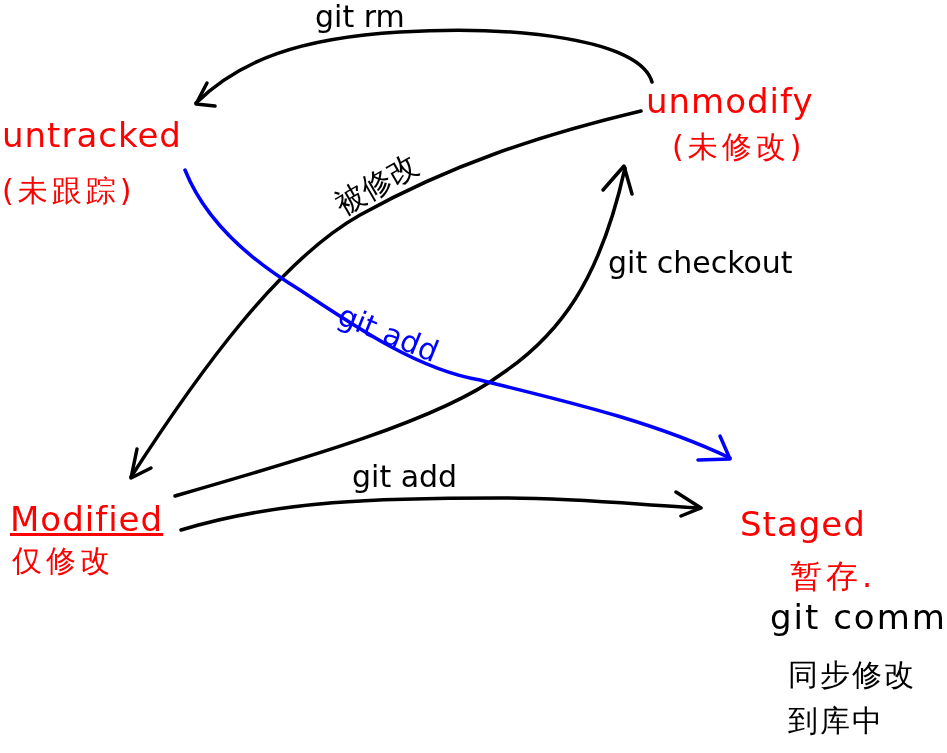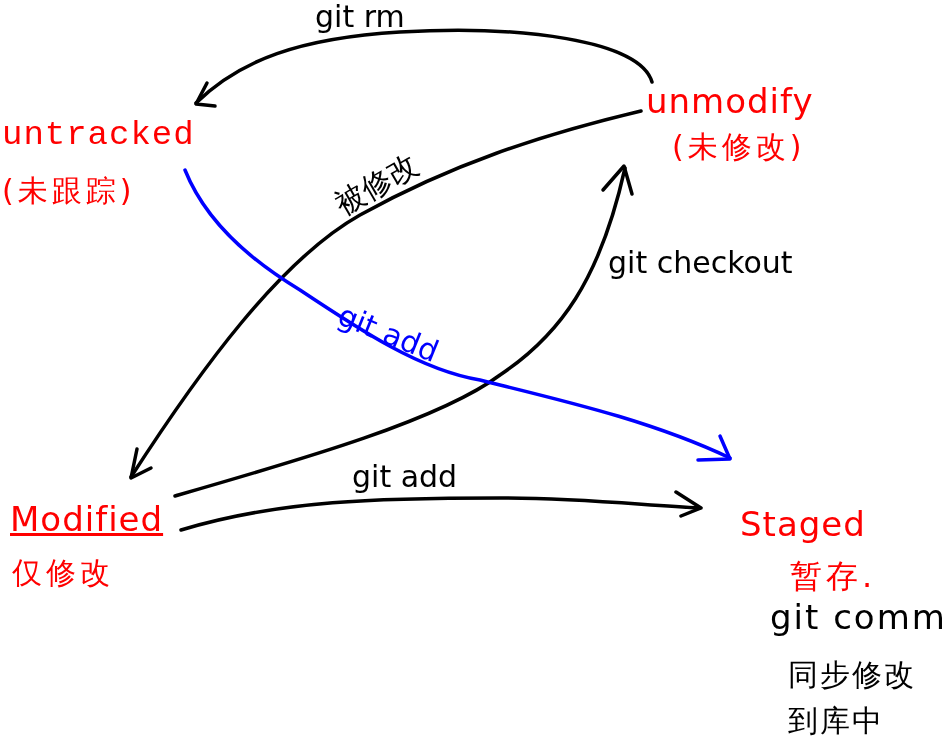"untracked" div.lbl { font-family: Liberation Mono, monospace -> none }
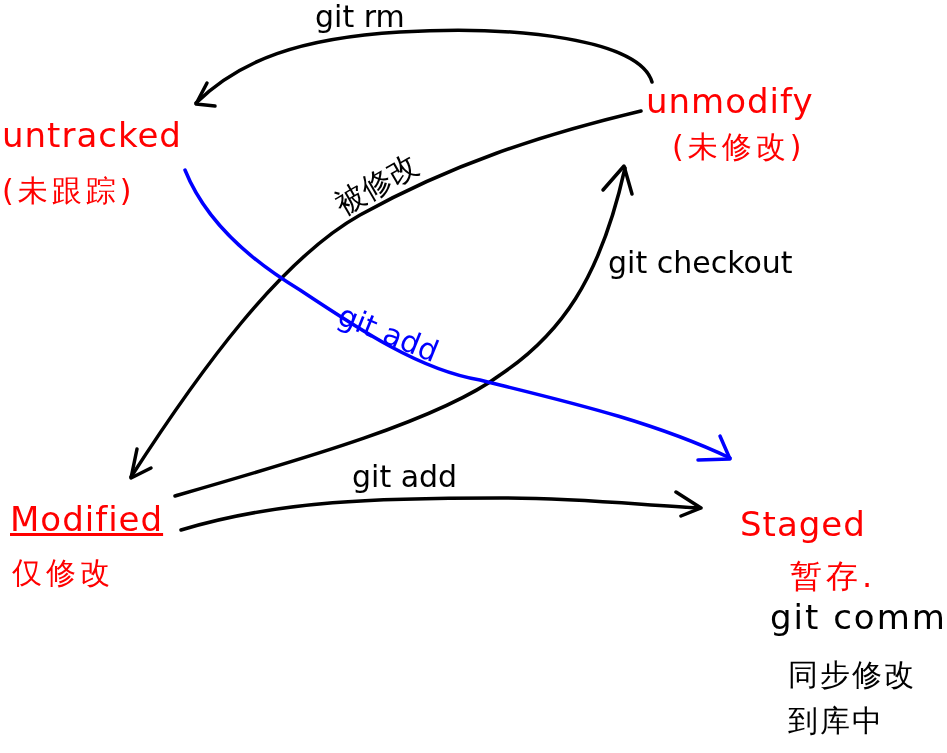"仅修改" div.lbl { margin-top: 12px -> none }
